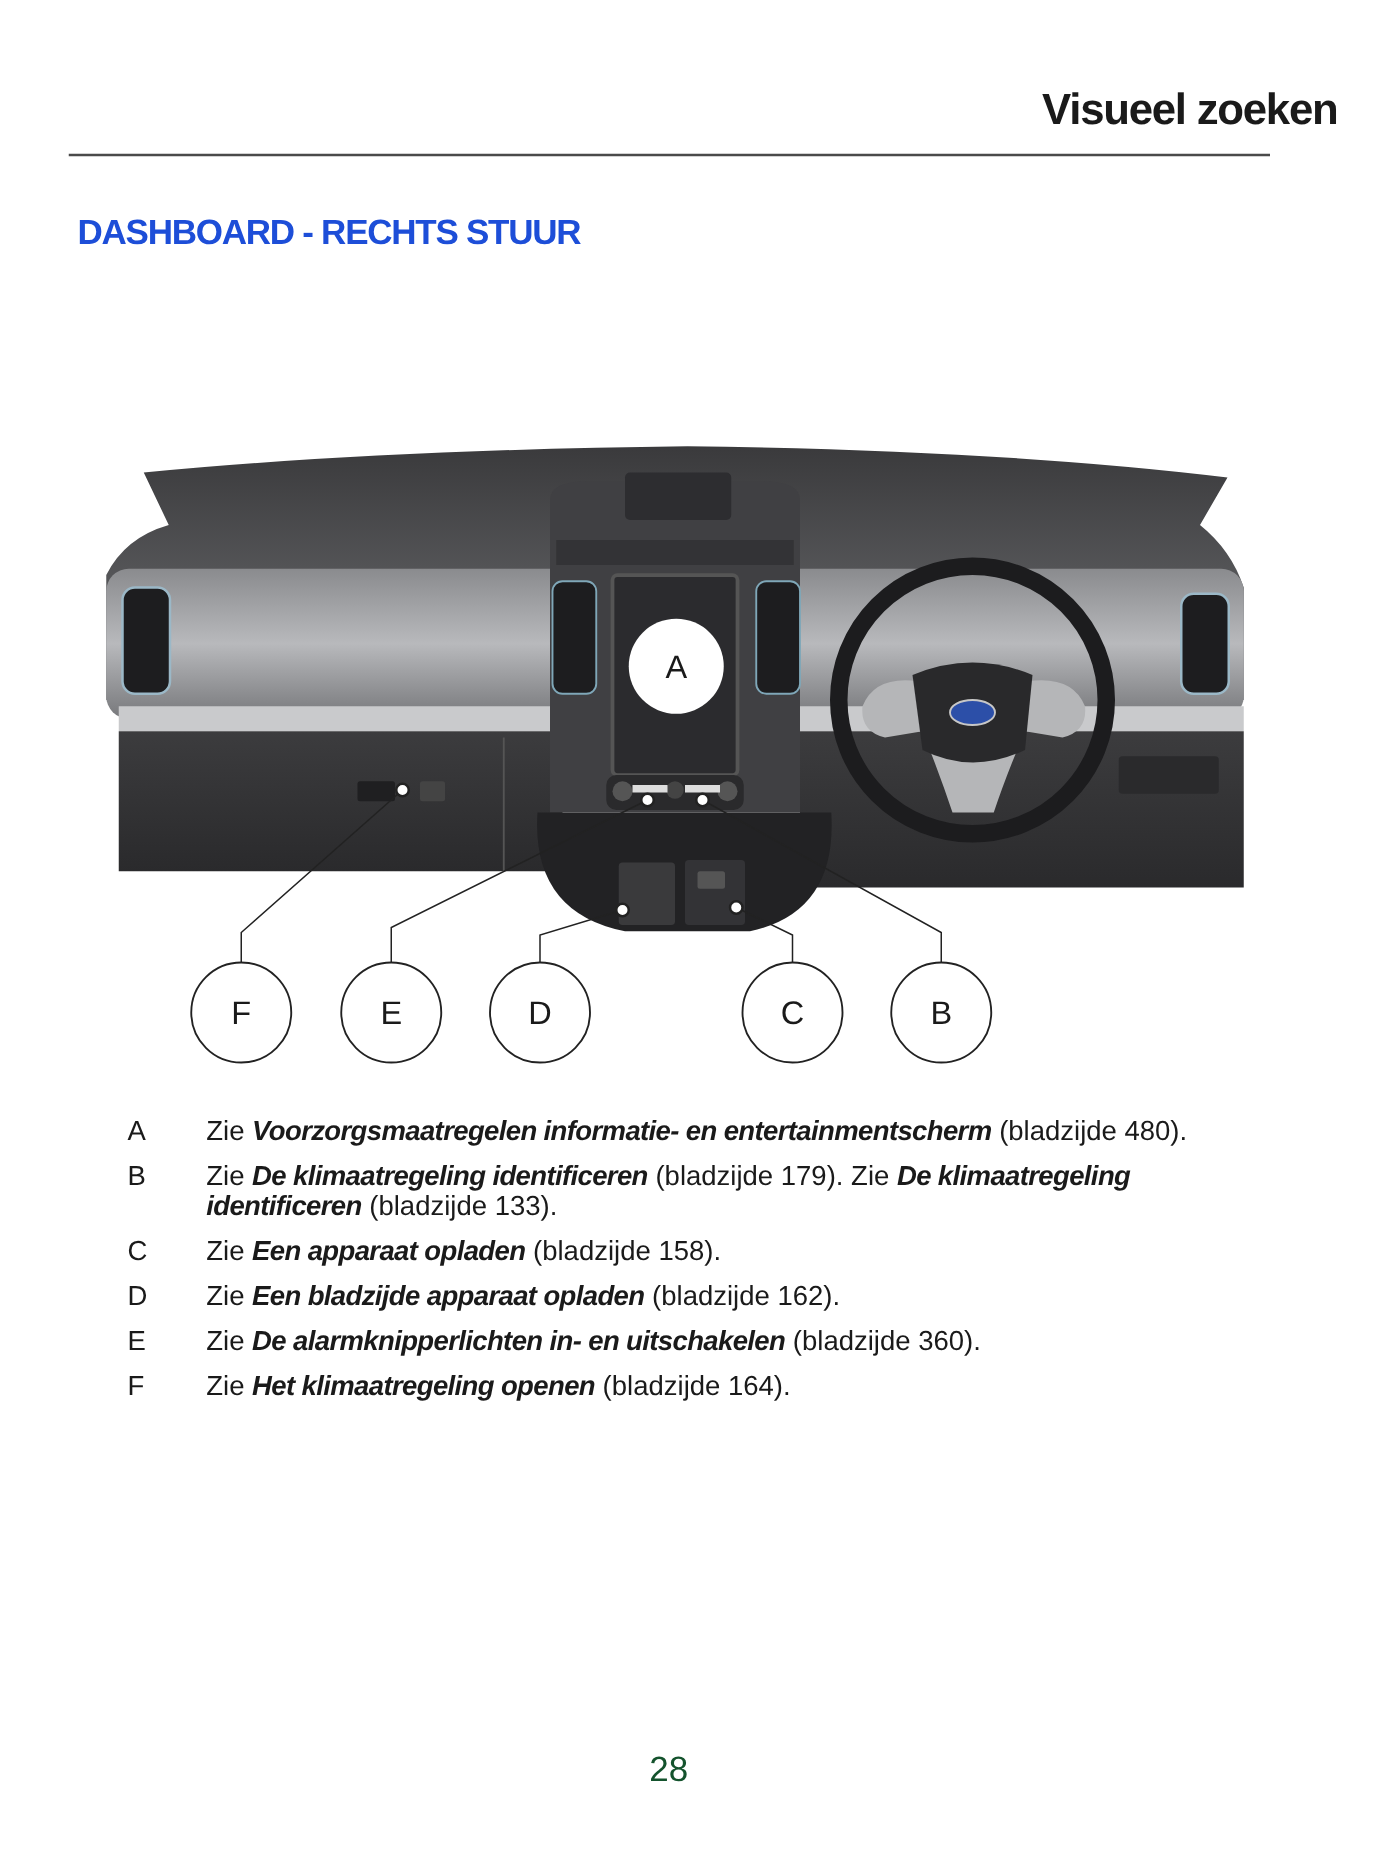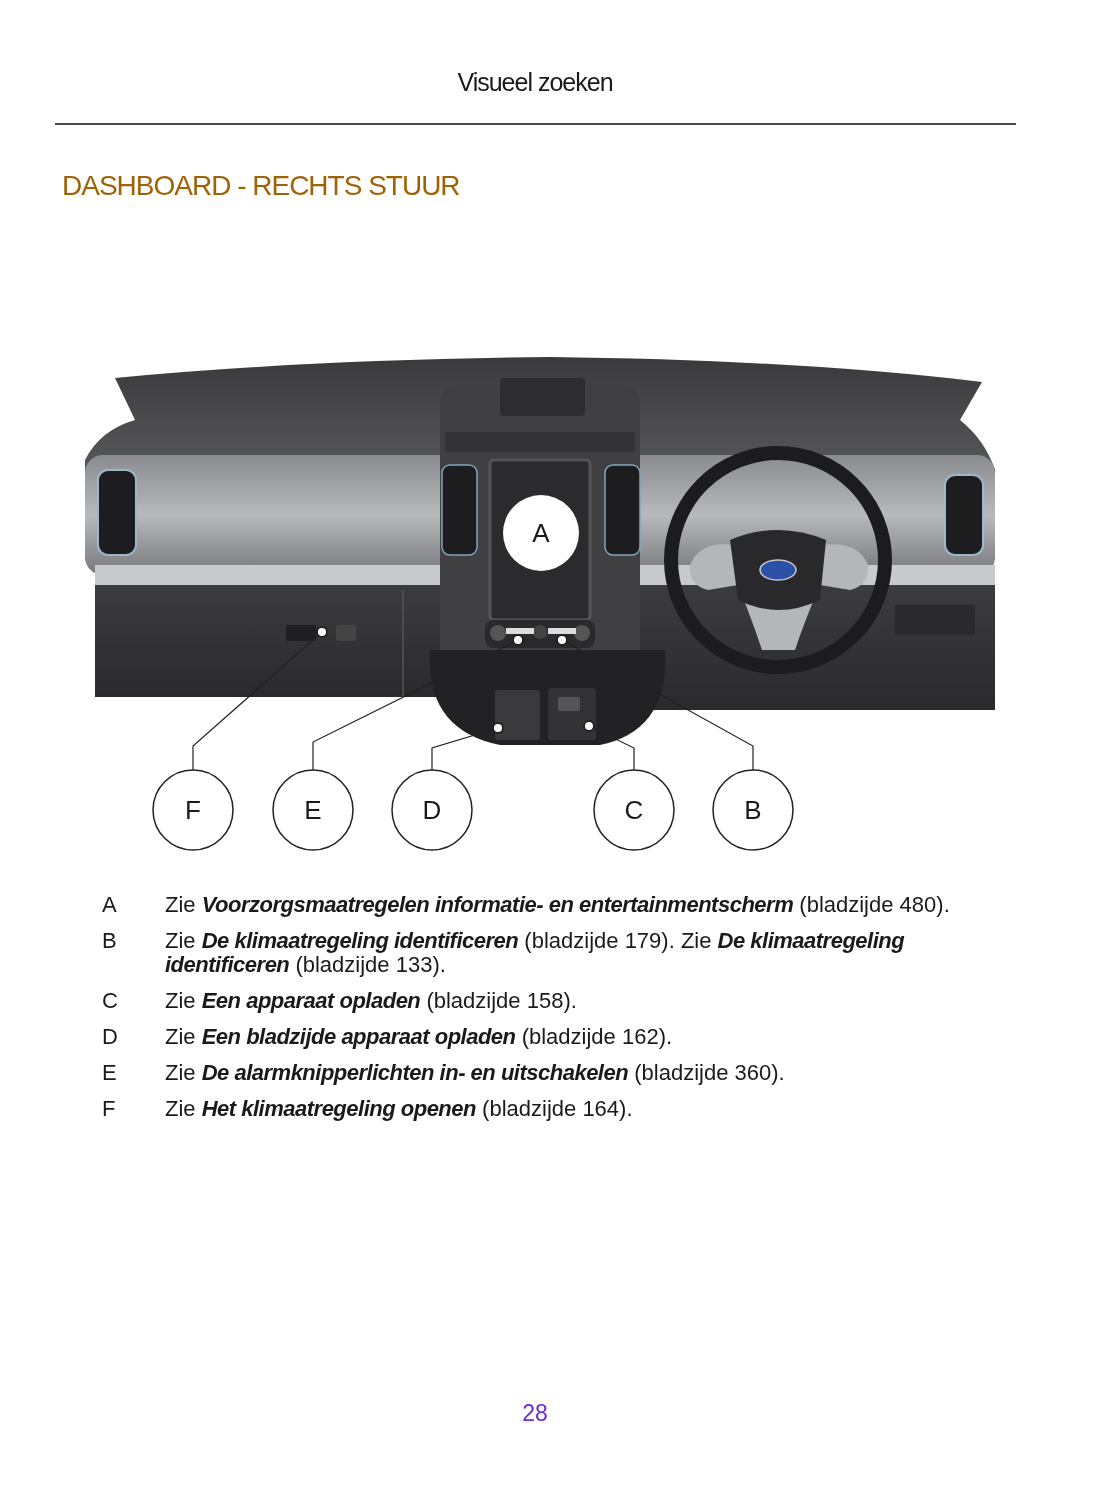"Visueel zoeken" .page-title { font-size: 25px -> 35px; font-weight: normal -> bold; text-align: center -> right }
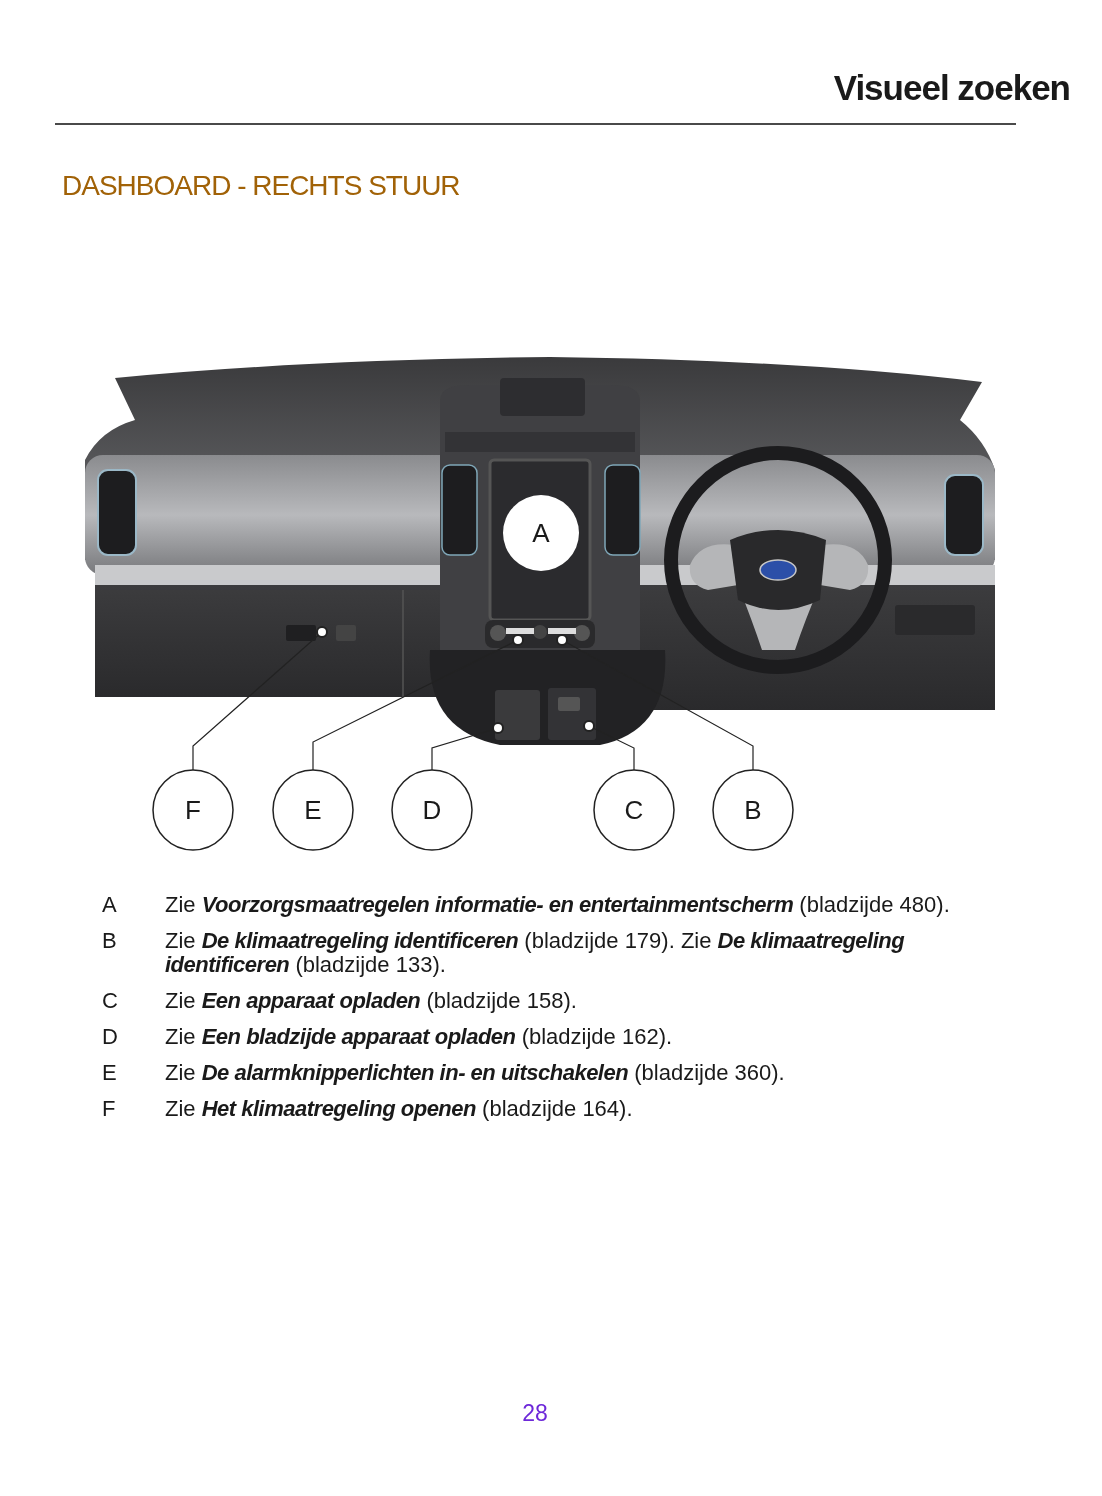"DASHBOARD - RECHTS STUUR" .section-heading { color: #a16207 -> #1d4ed8; font-weight: normal -> bold }
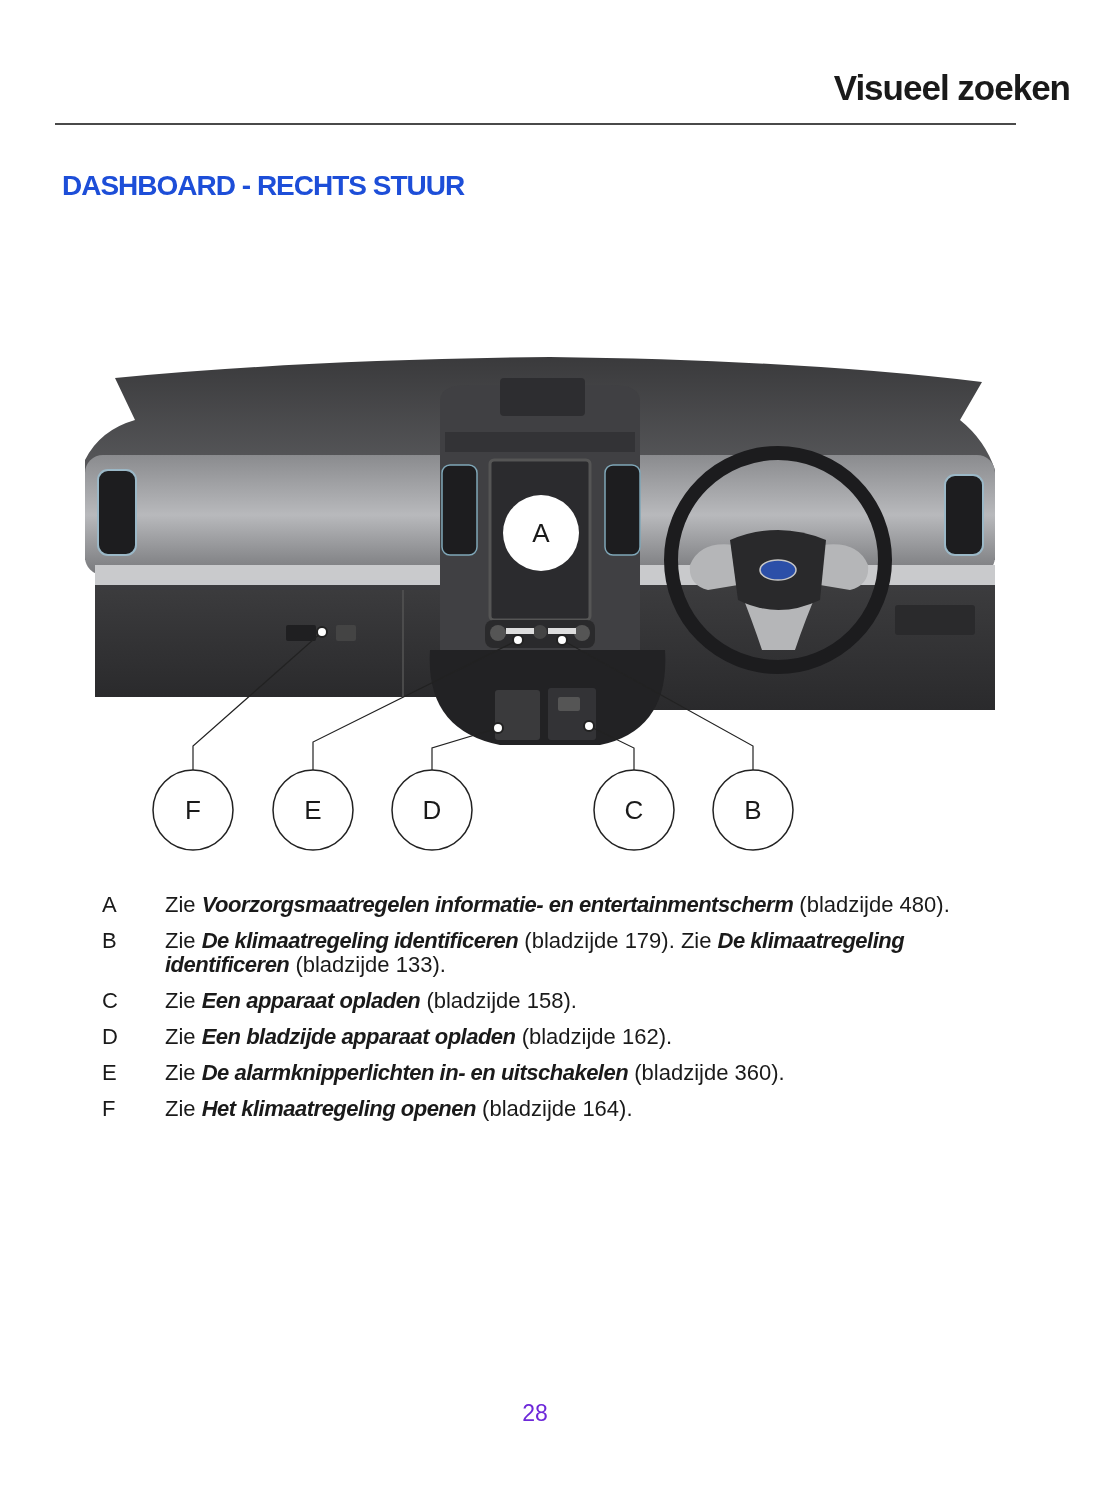"28" .page-number { color: #6d28d9 -> #14532d; font-size: 23px -> 28px }
